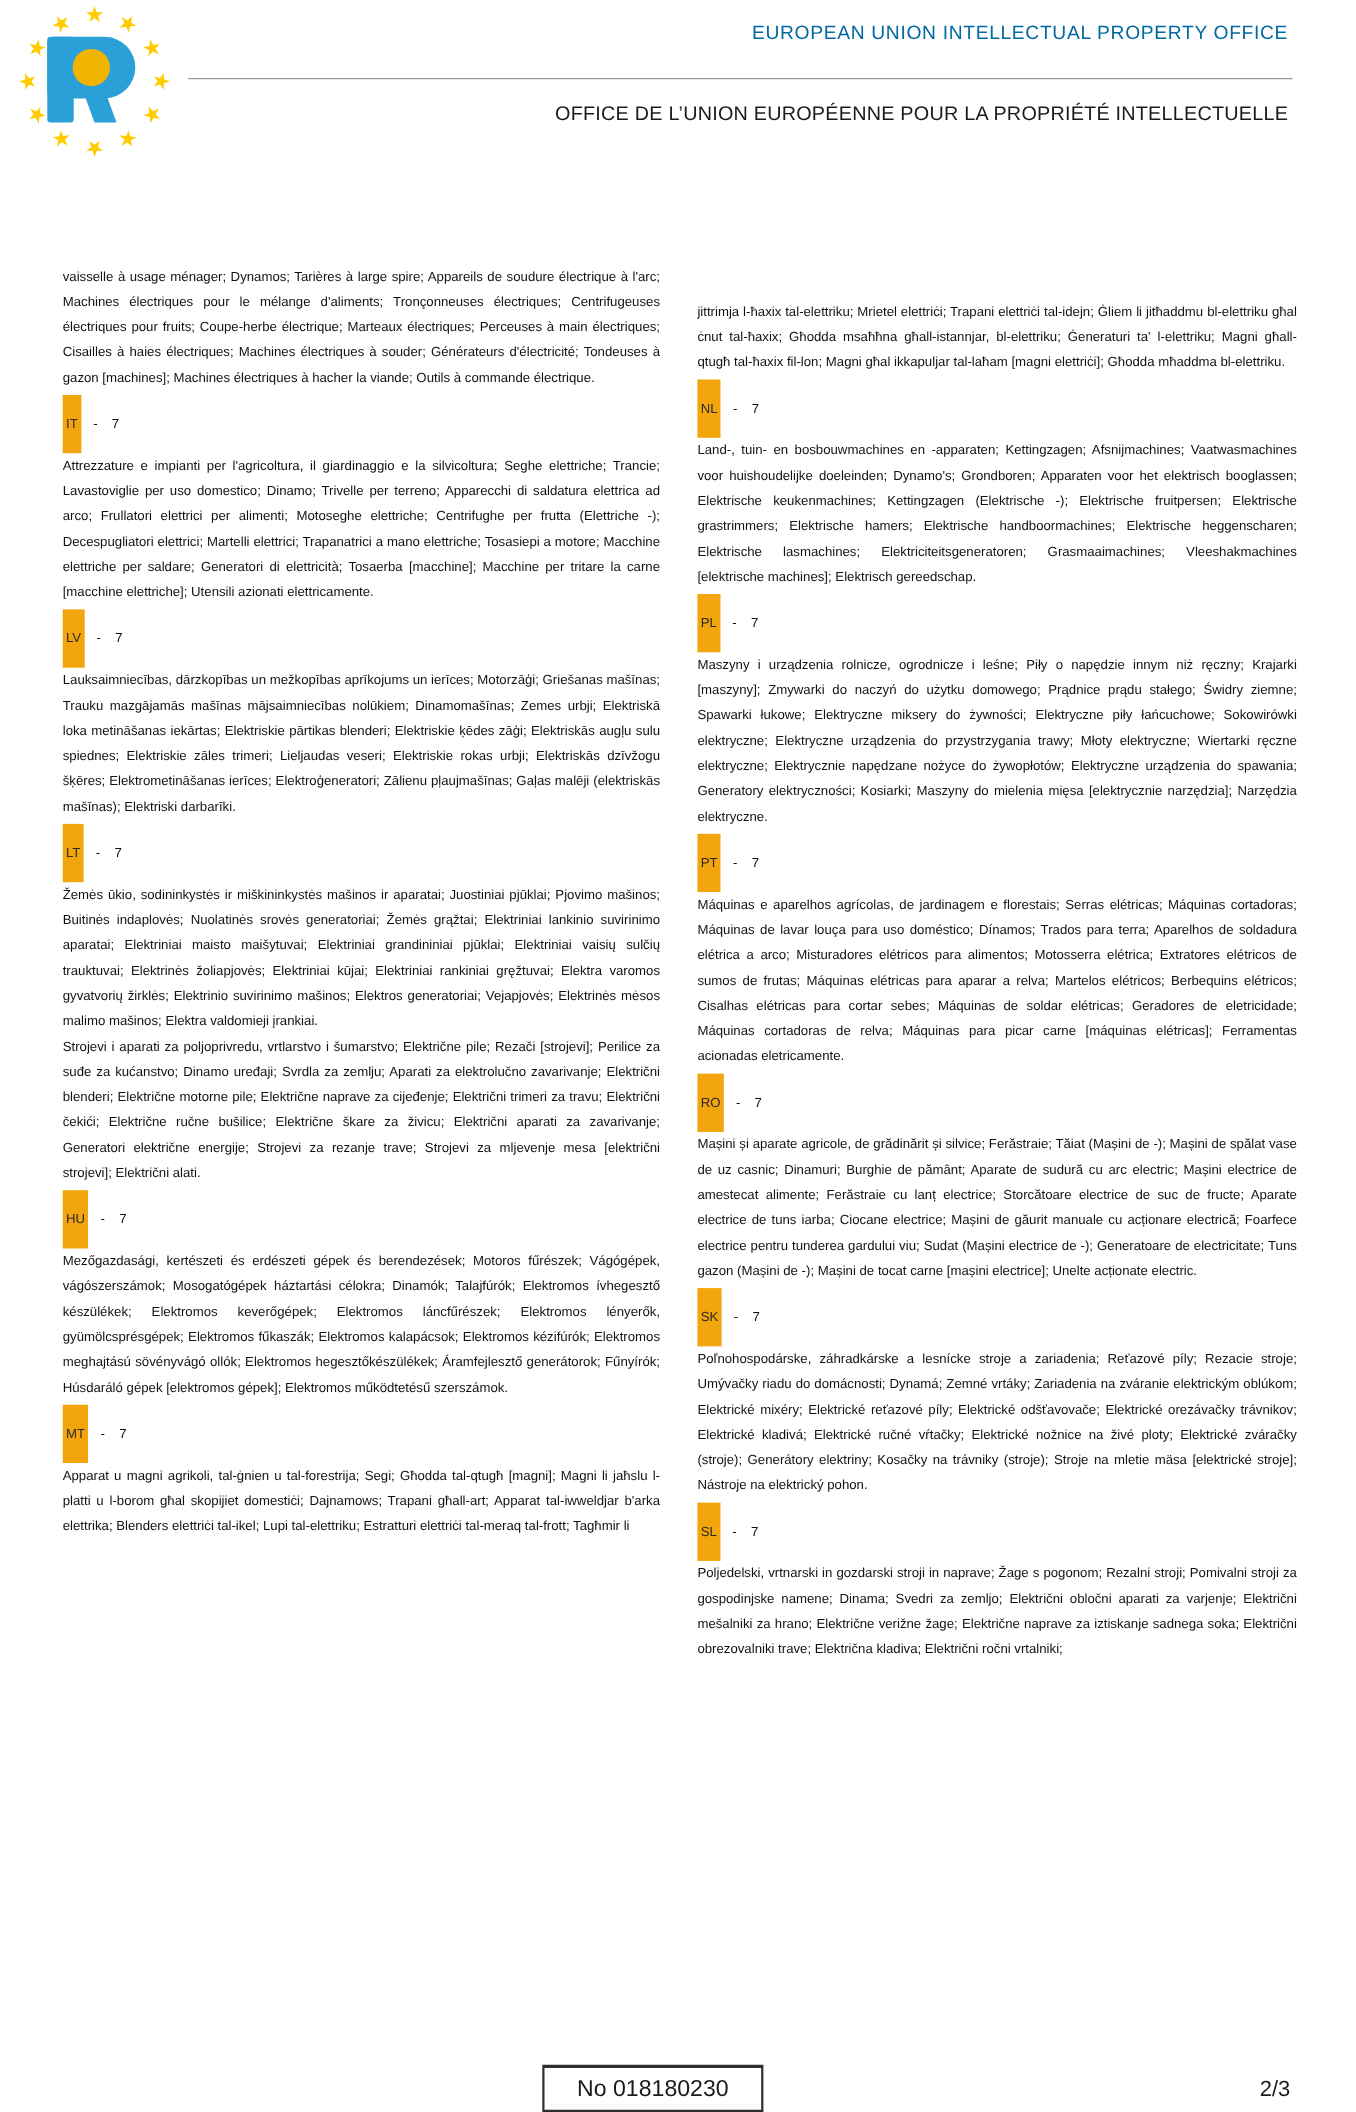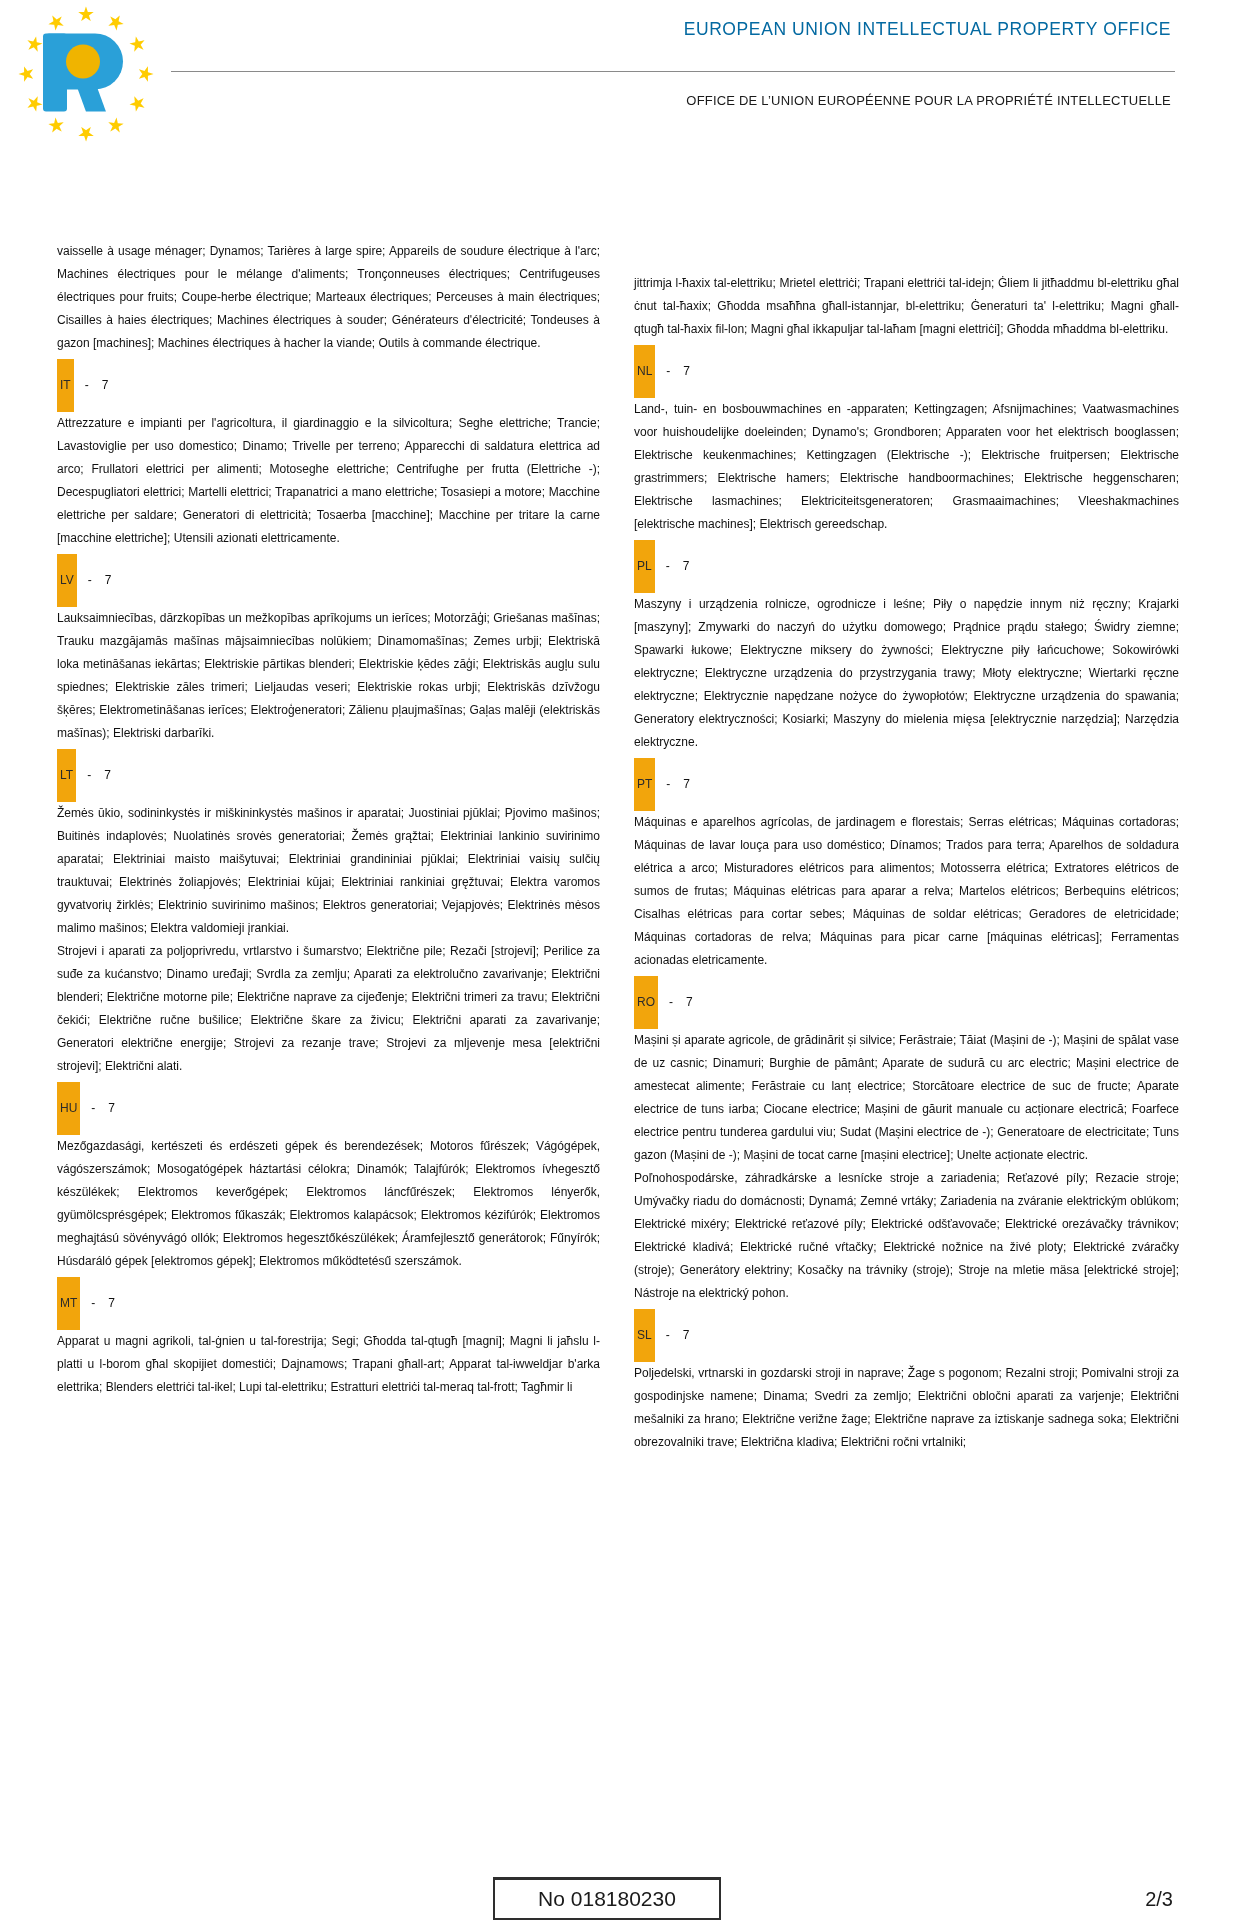"OFFICE DE L’UNION EUROPÉENNE POUR" .h-line2 { font-size: 13px -> 18px }
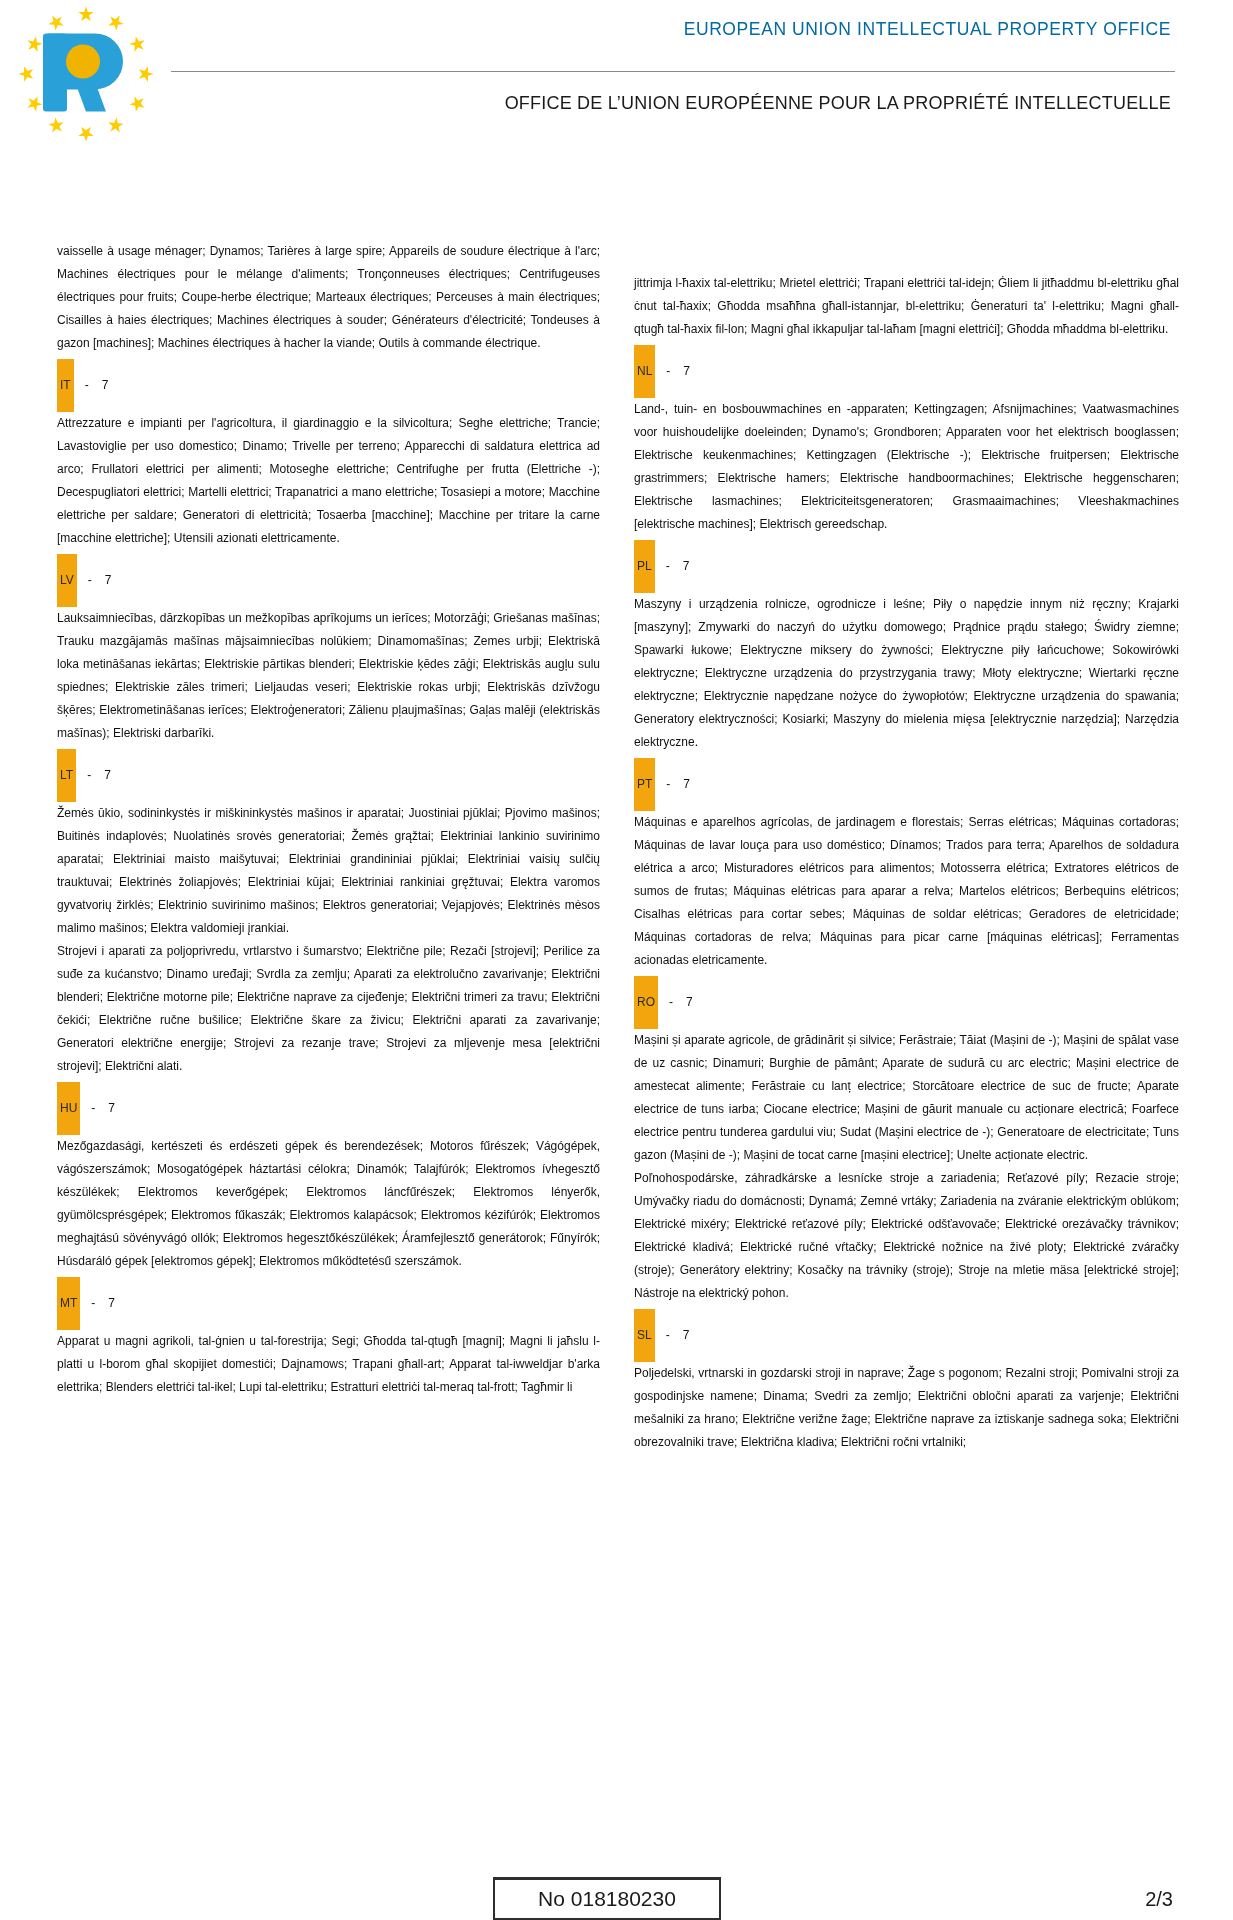"SK - 7" div.sec-head { html: none -> <div><span>SK</span><span>-</span><span>7</span></div> }
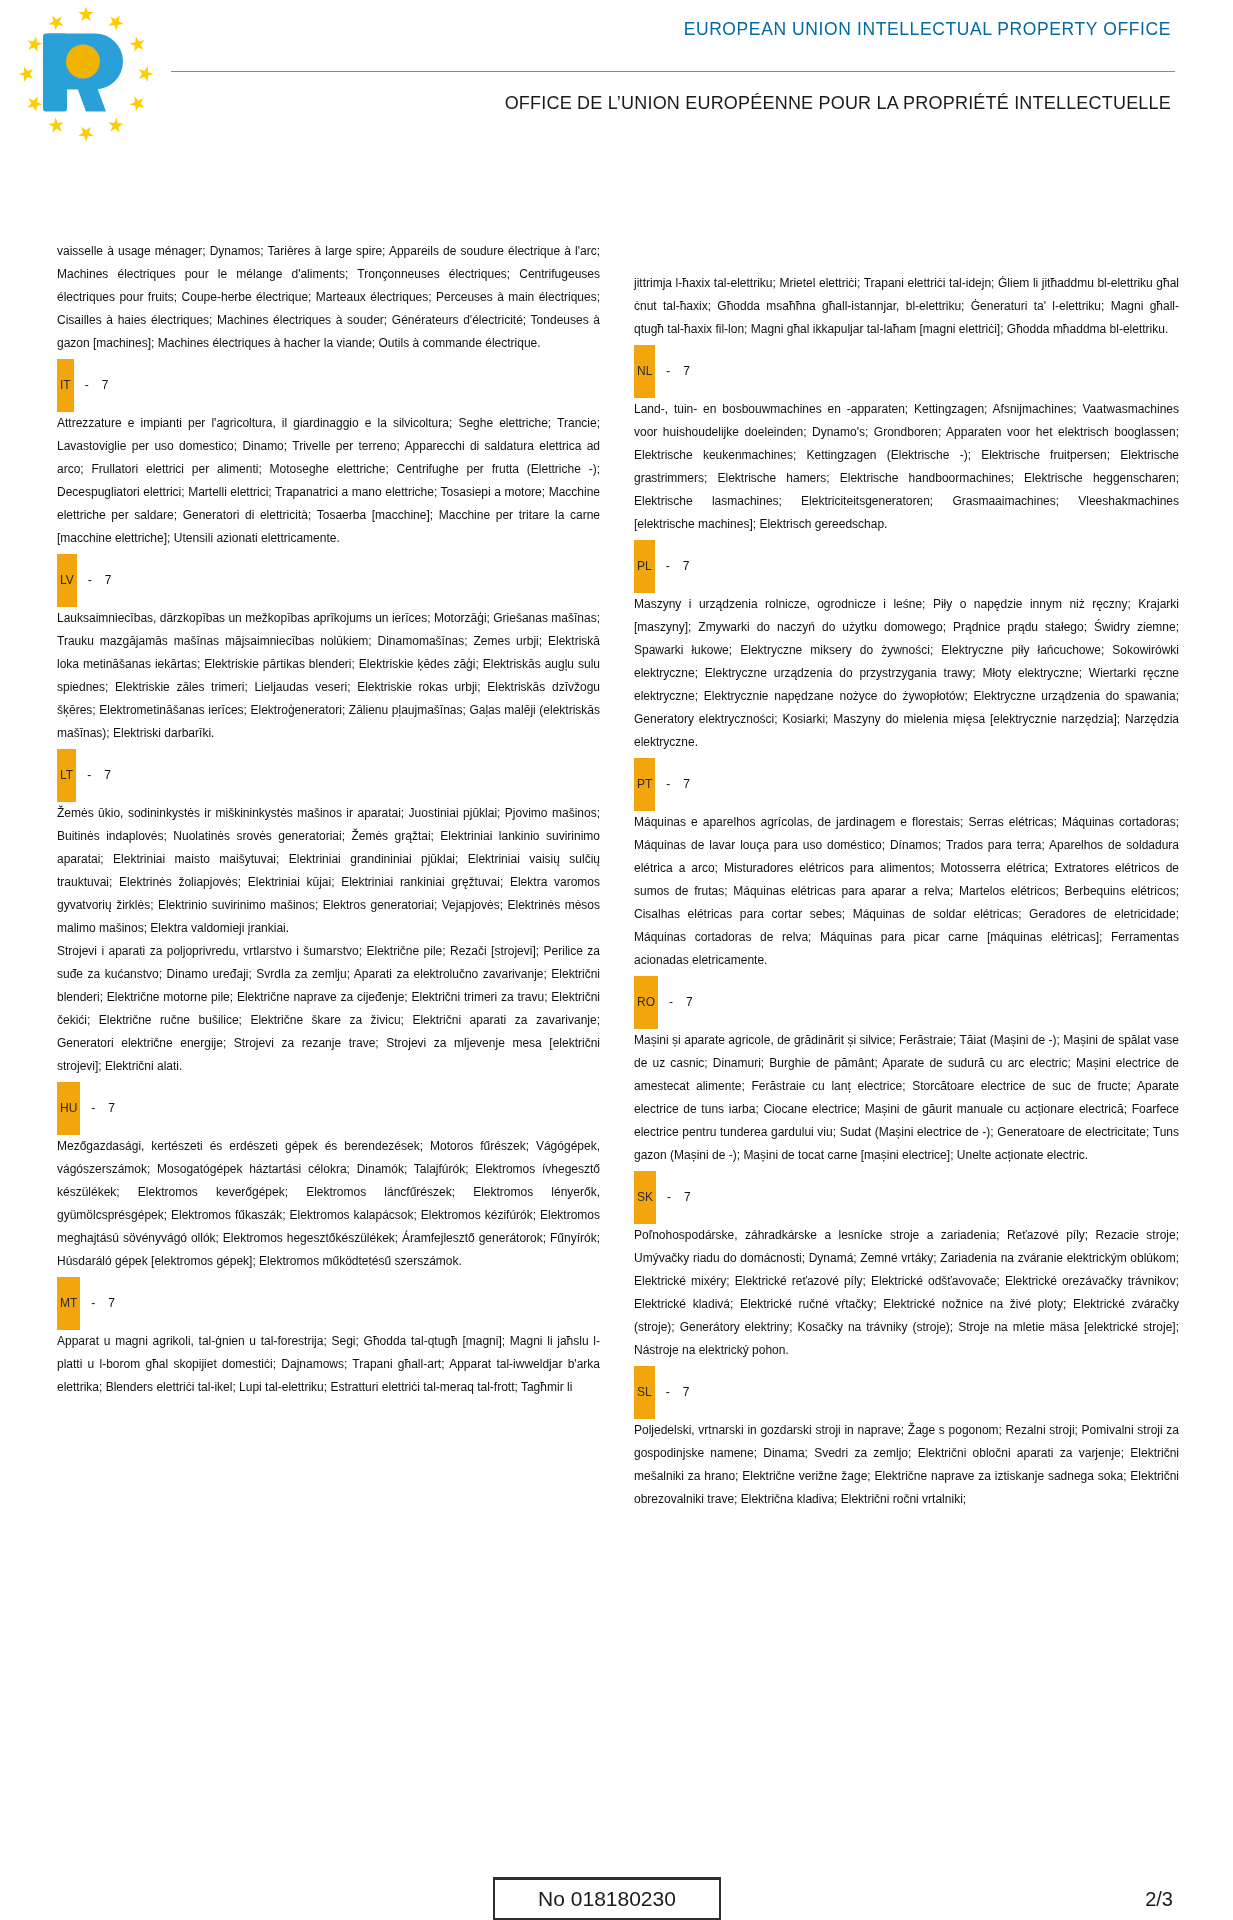"No 018180230" .footer-box { width: 228px -> 201px }
